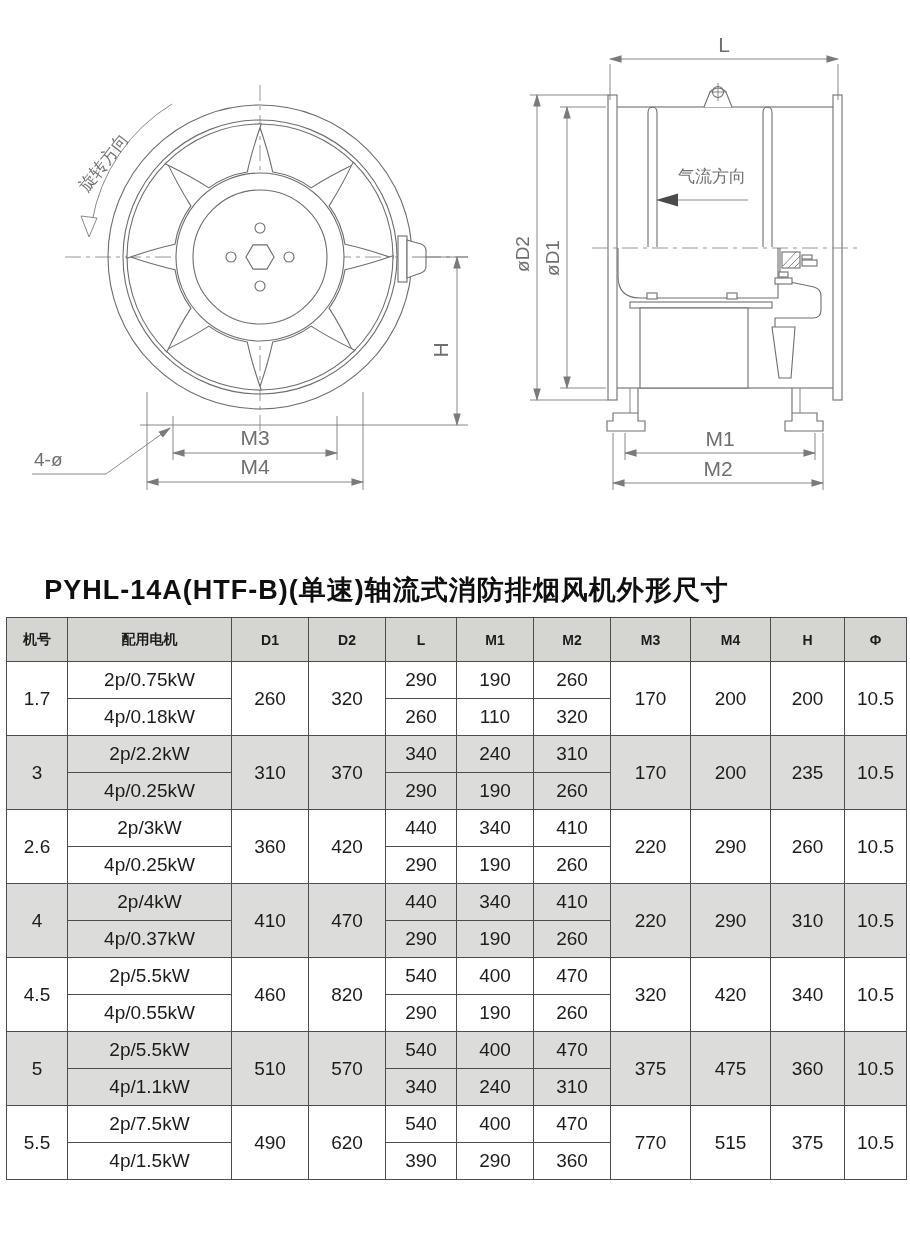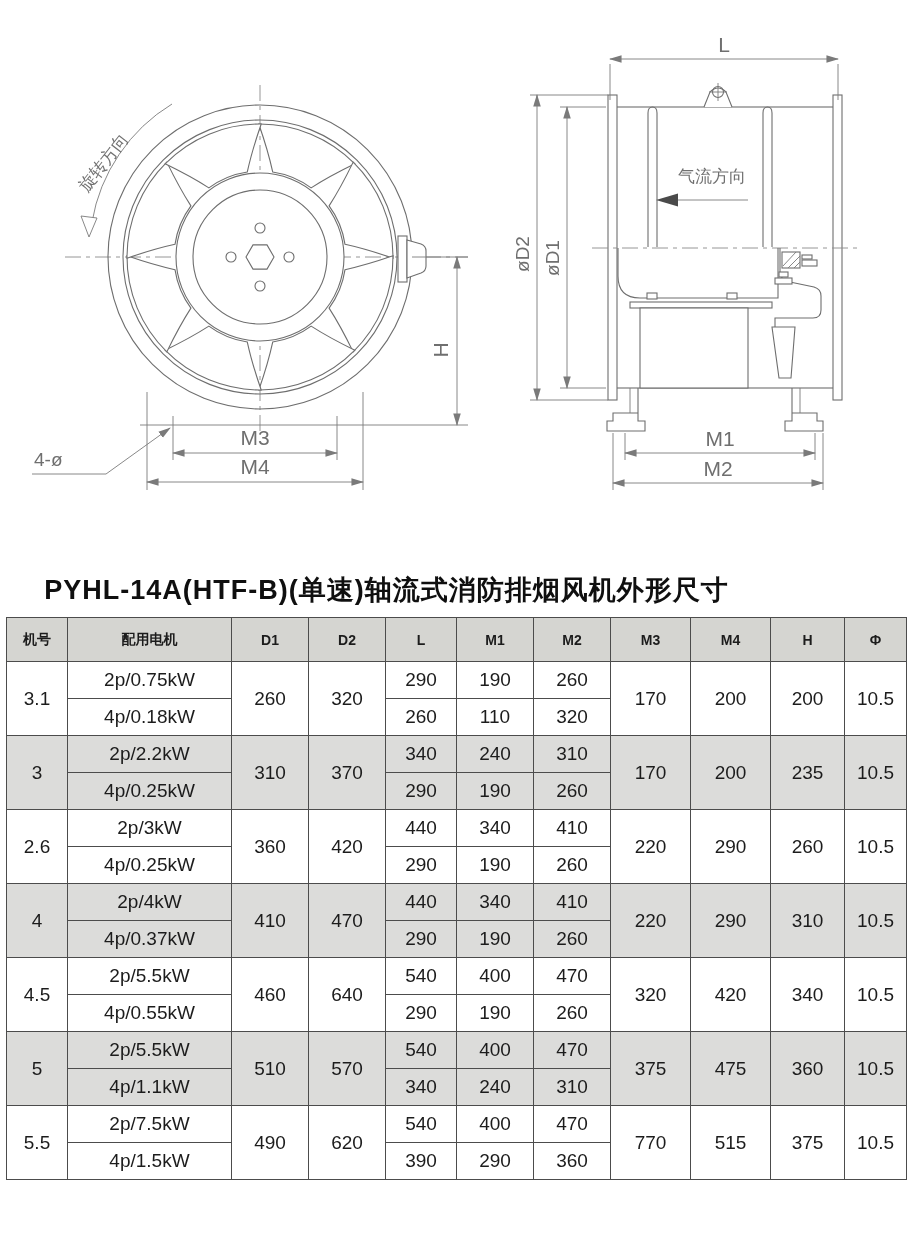"3.1" td { text: 3.1 -> 1.7 }
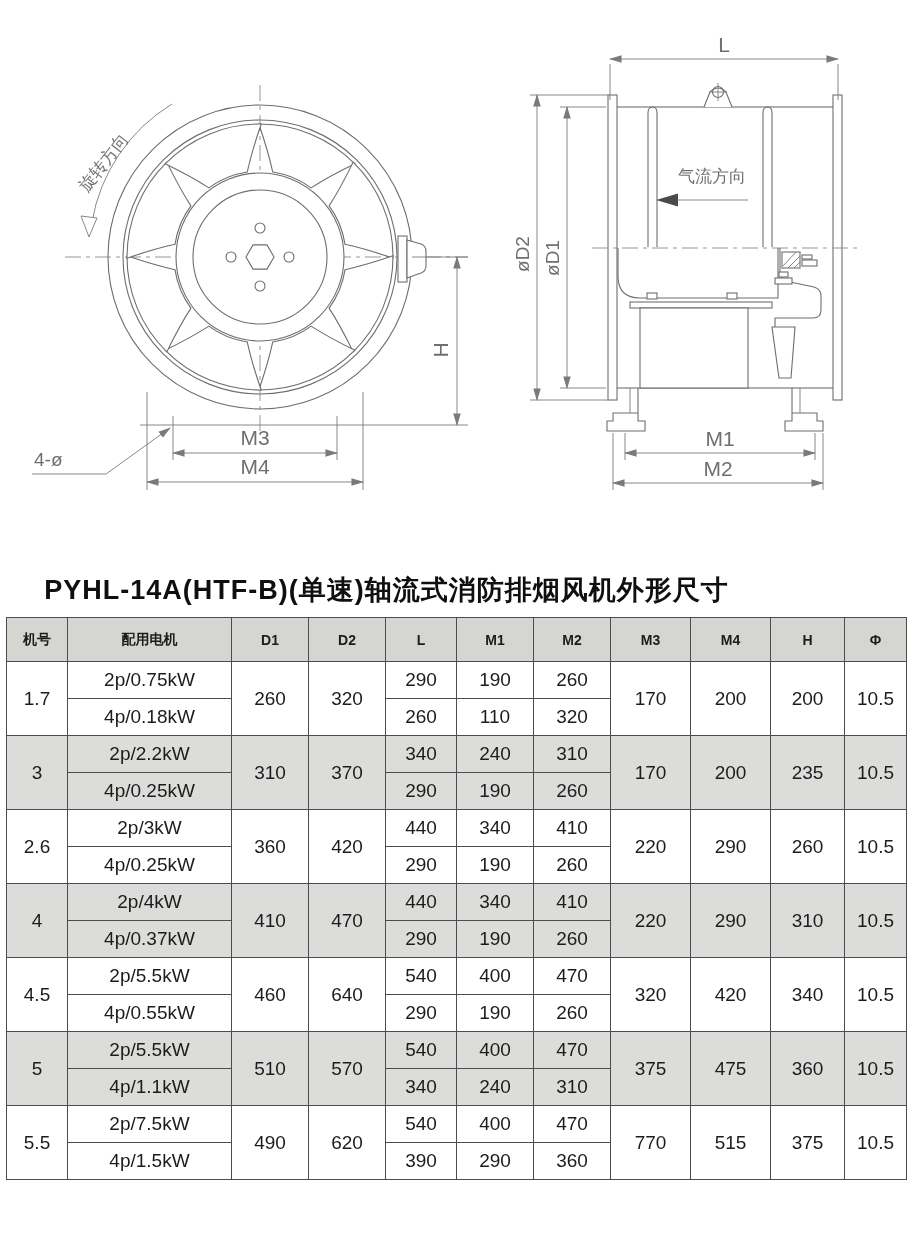"640" td { text: 640 -> 820 }
